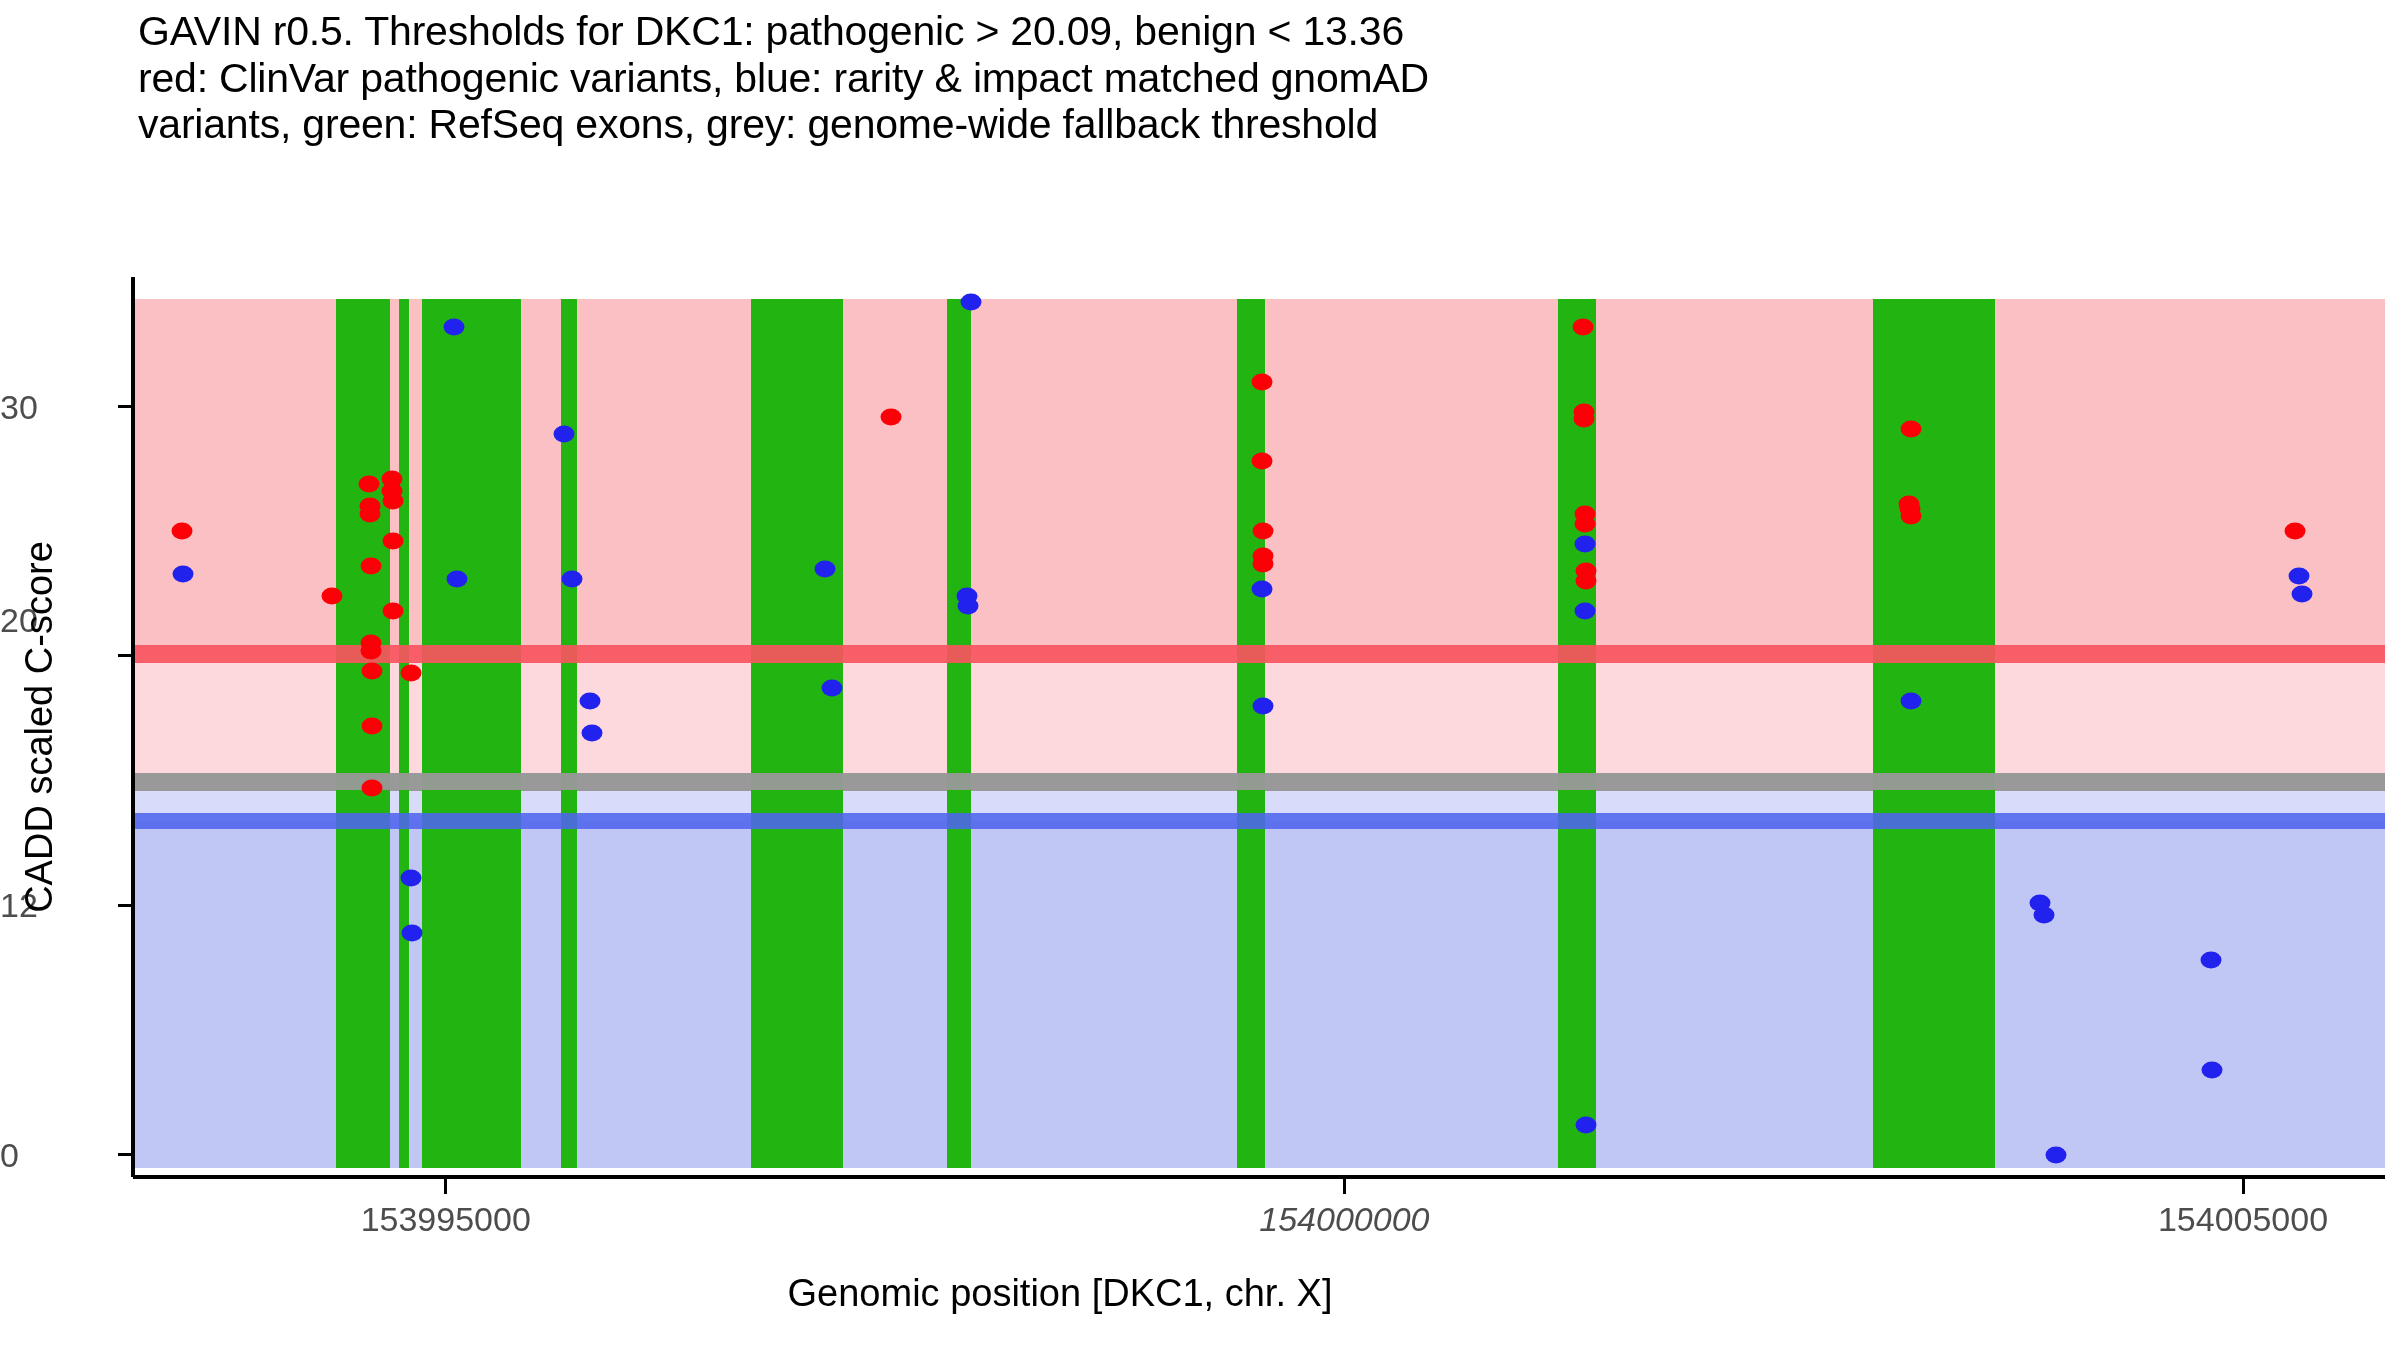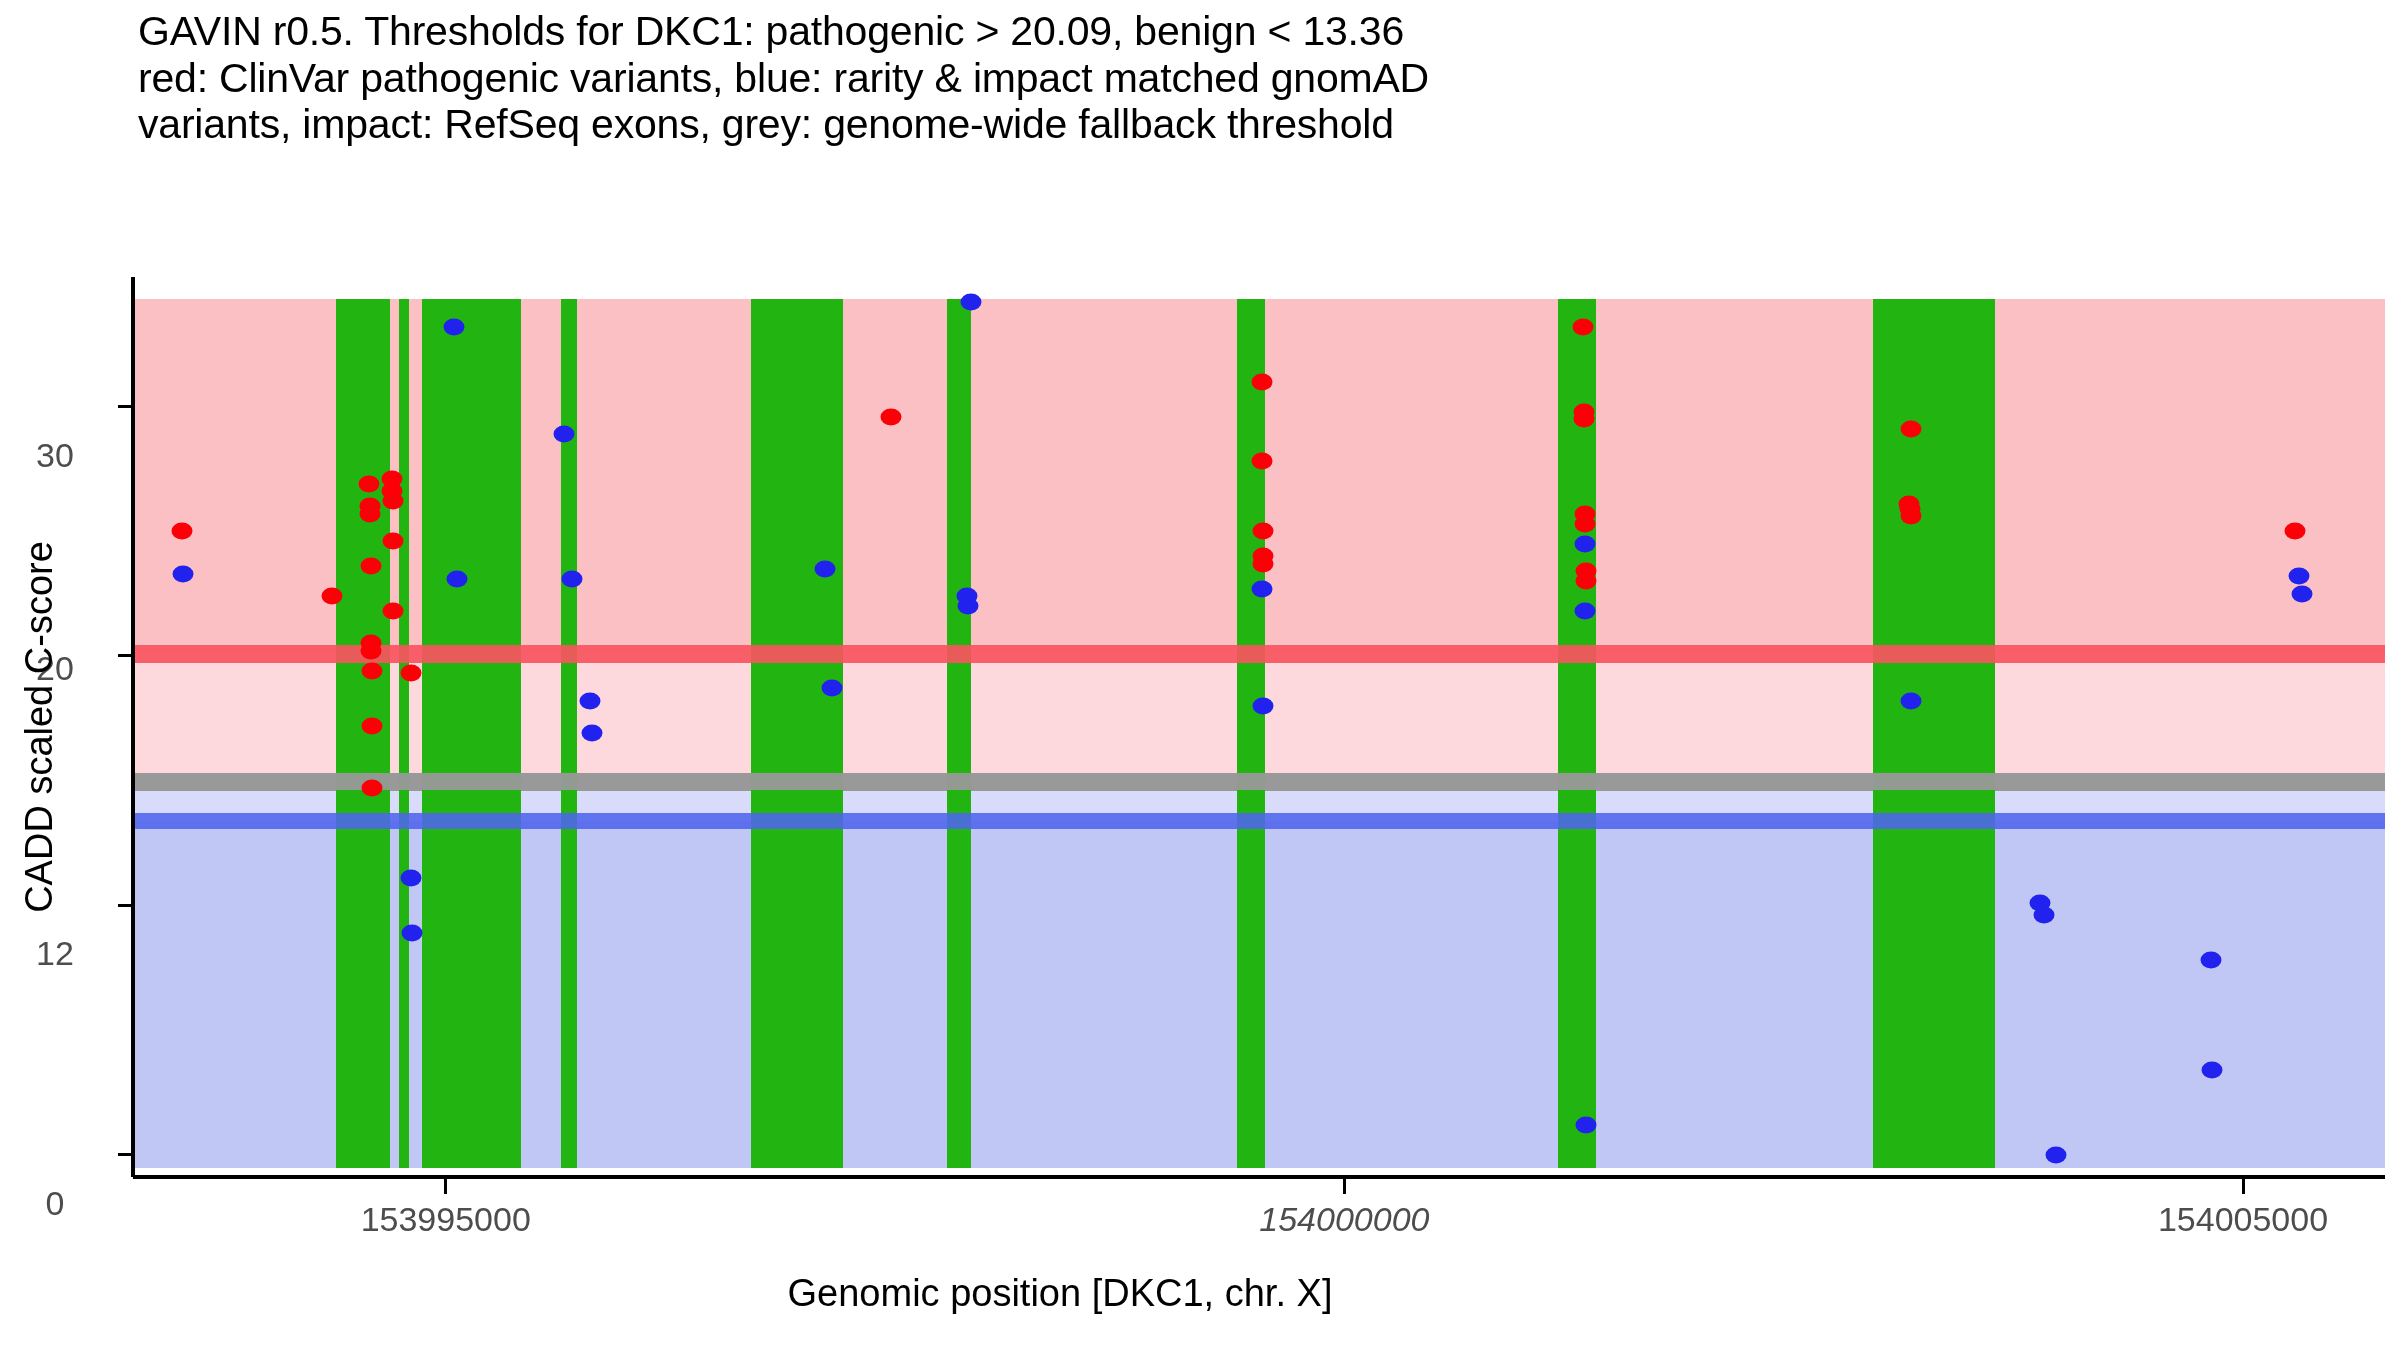"variants, impact: RefSeq exons, grey:" div.tline { text: impact -> green }
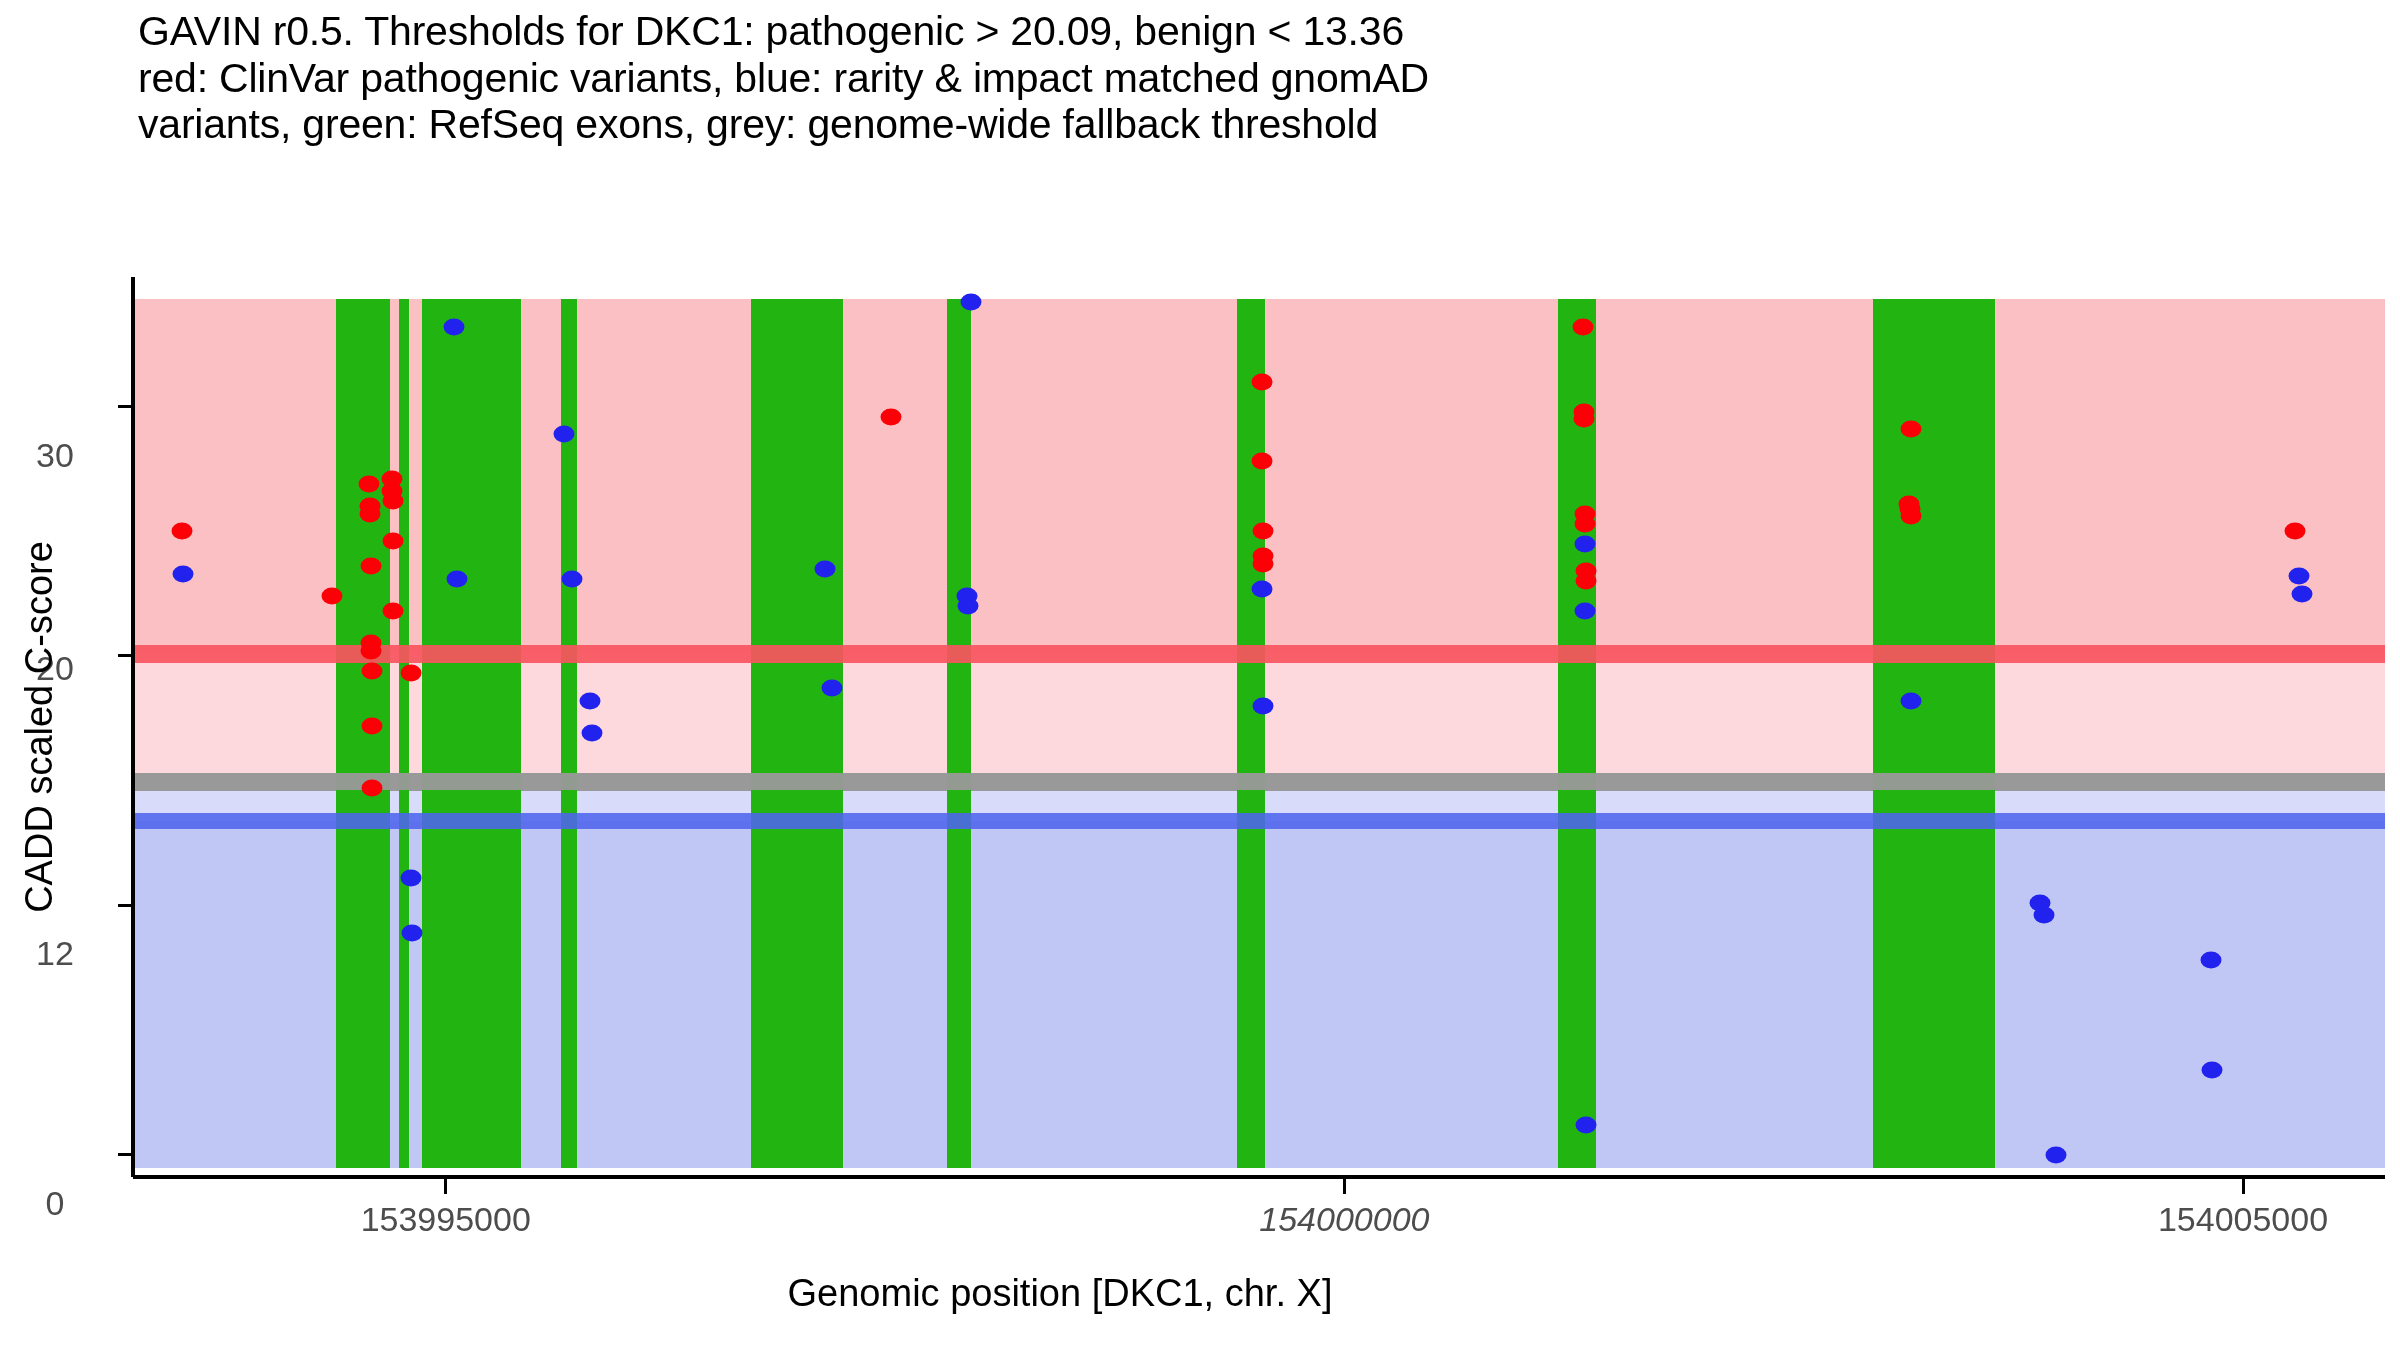"30" .ylab { margin-top: 48px -> none; text-align: center -> left }
